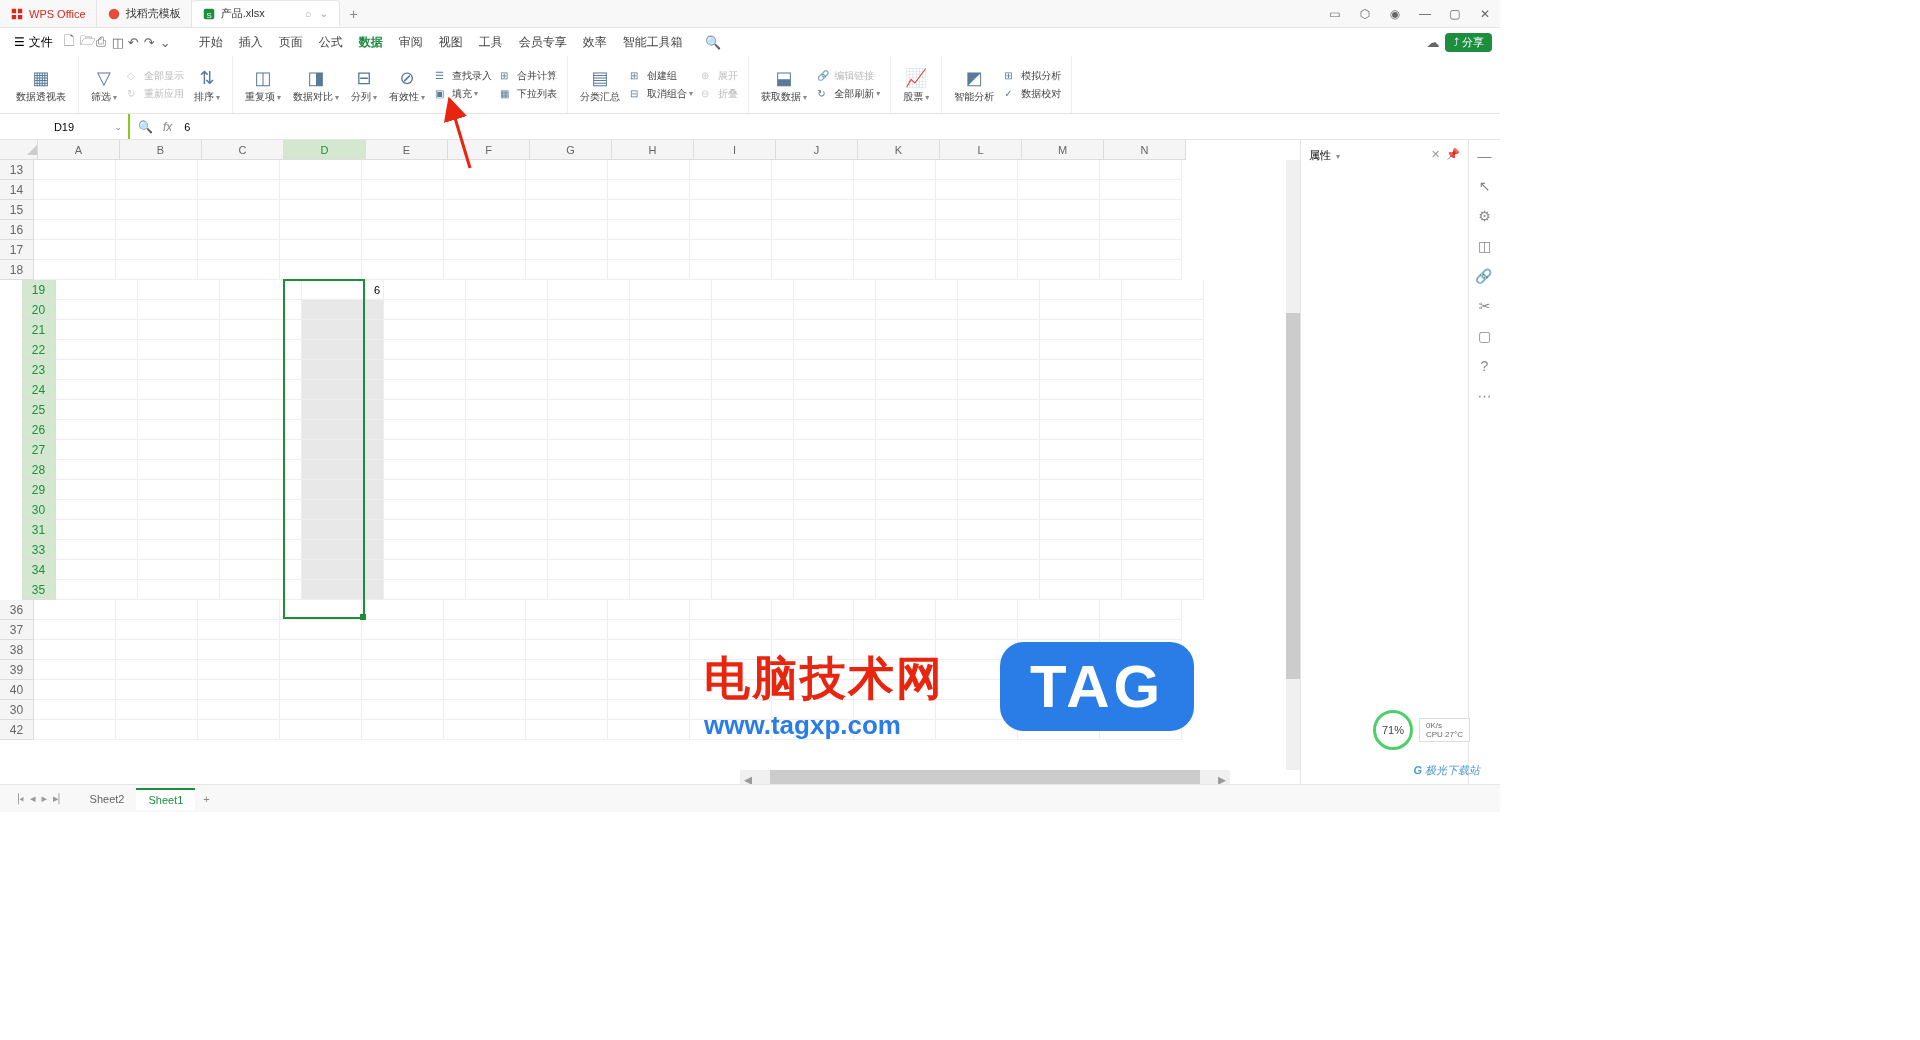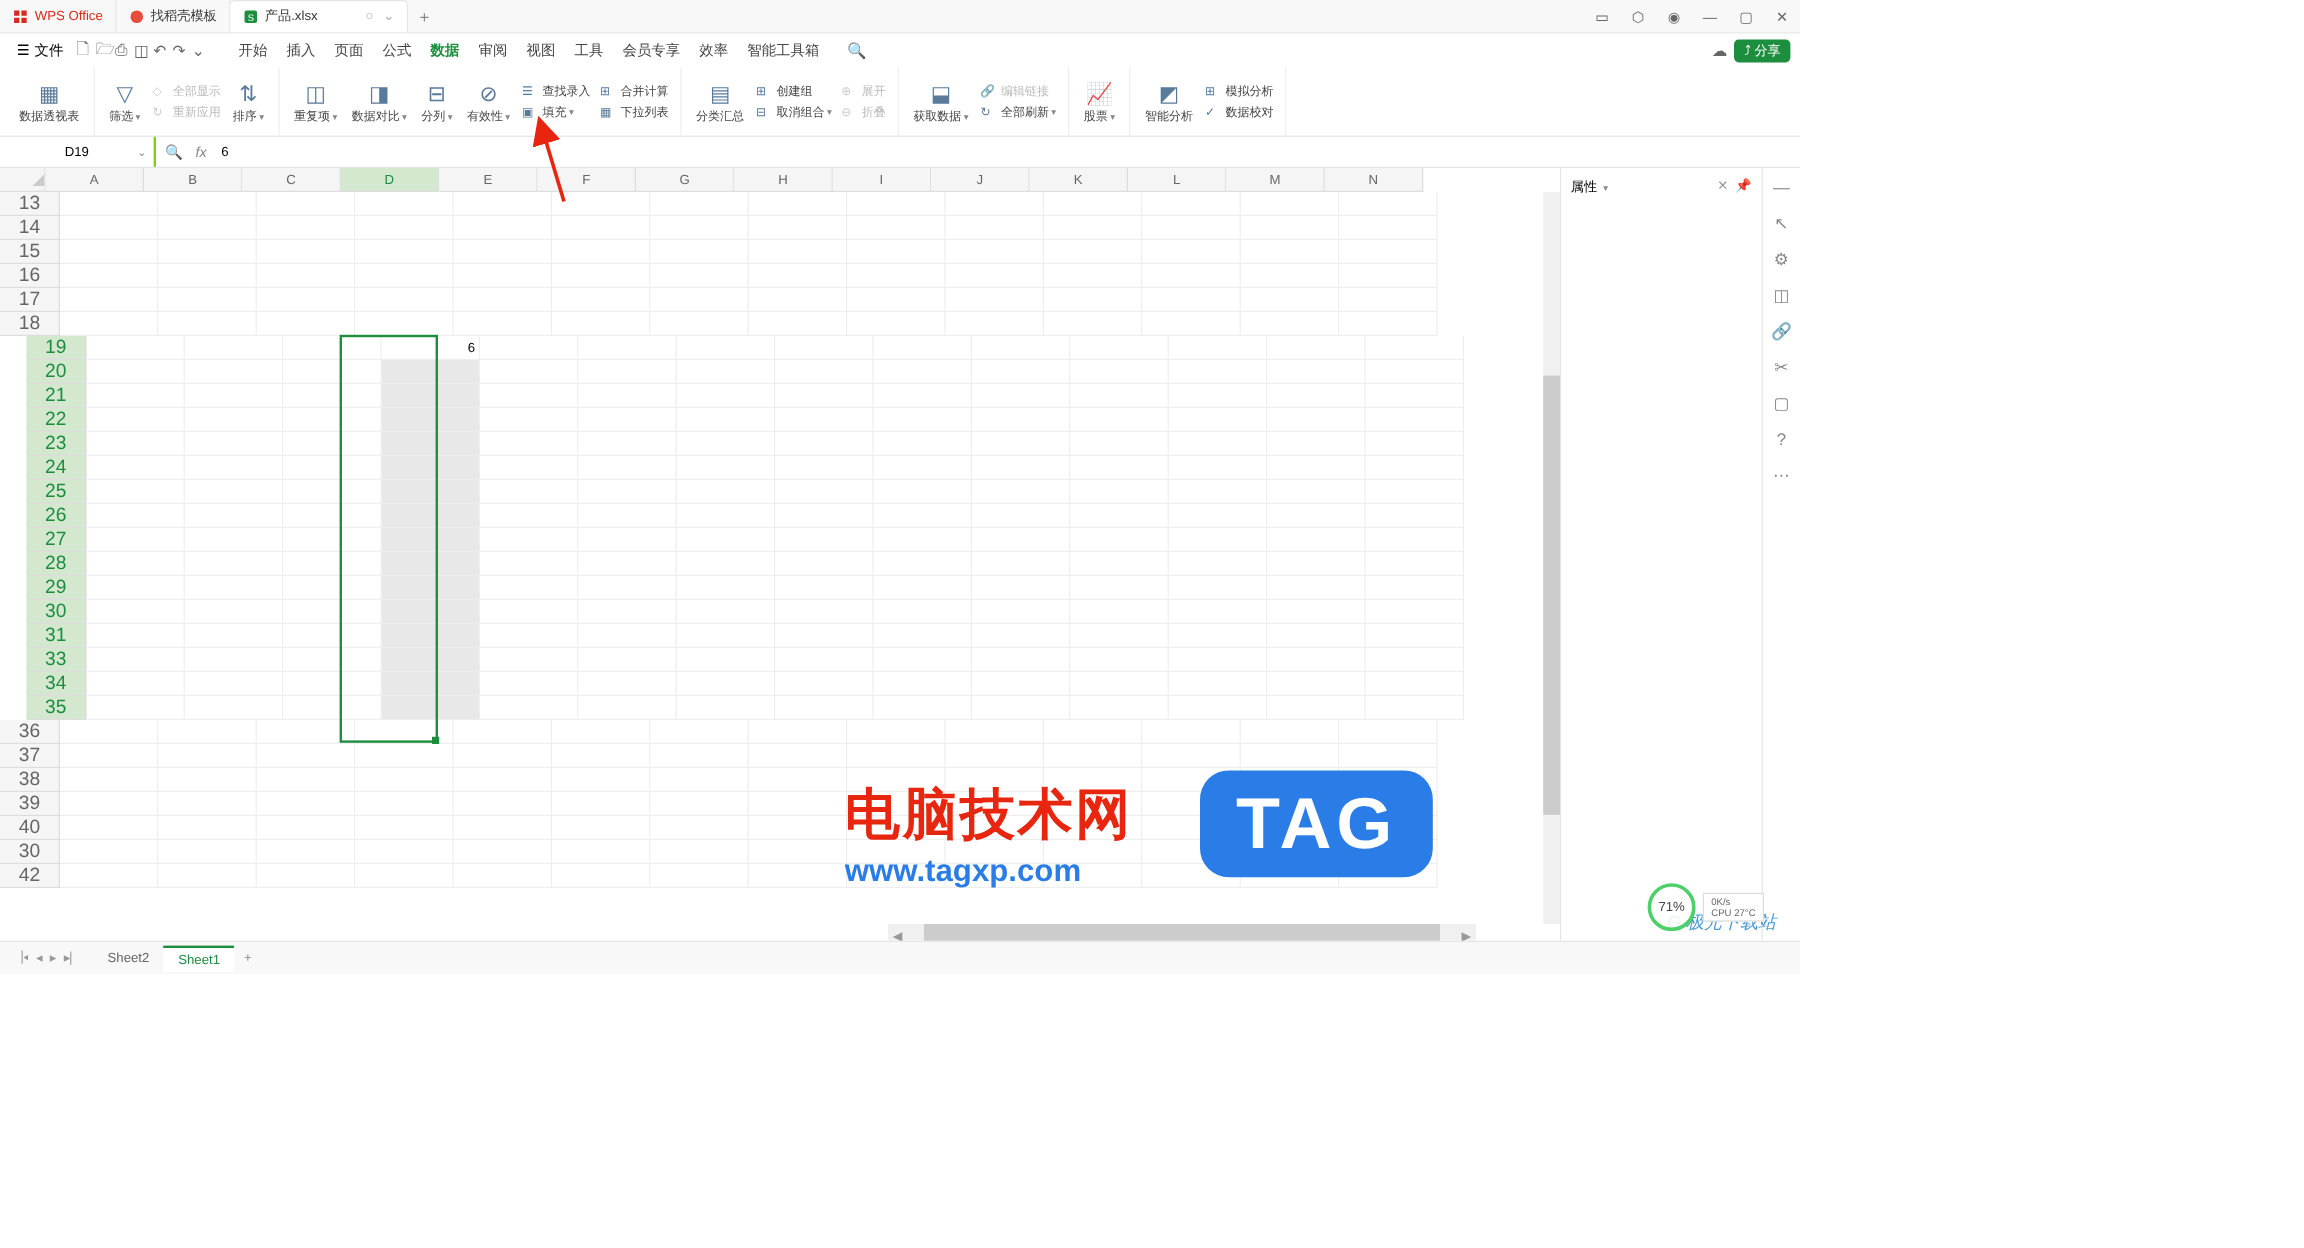"13" .rowhead { font-size: 16px -> 12px; width: 50px -> 34px }
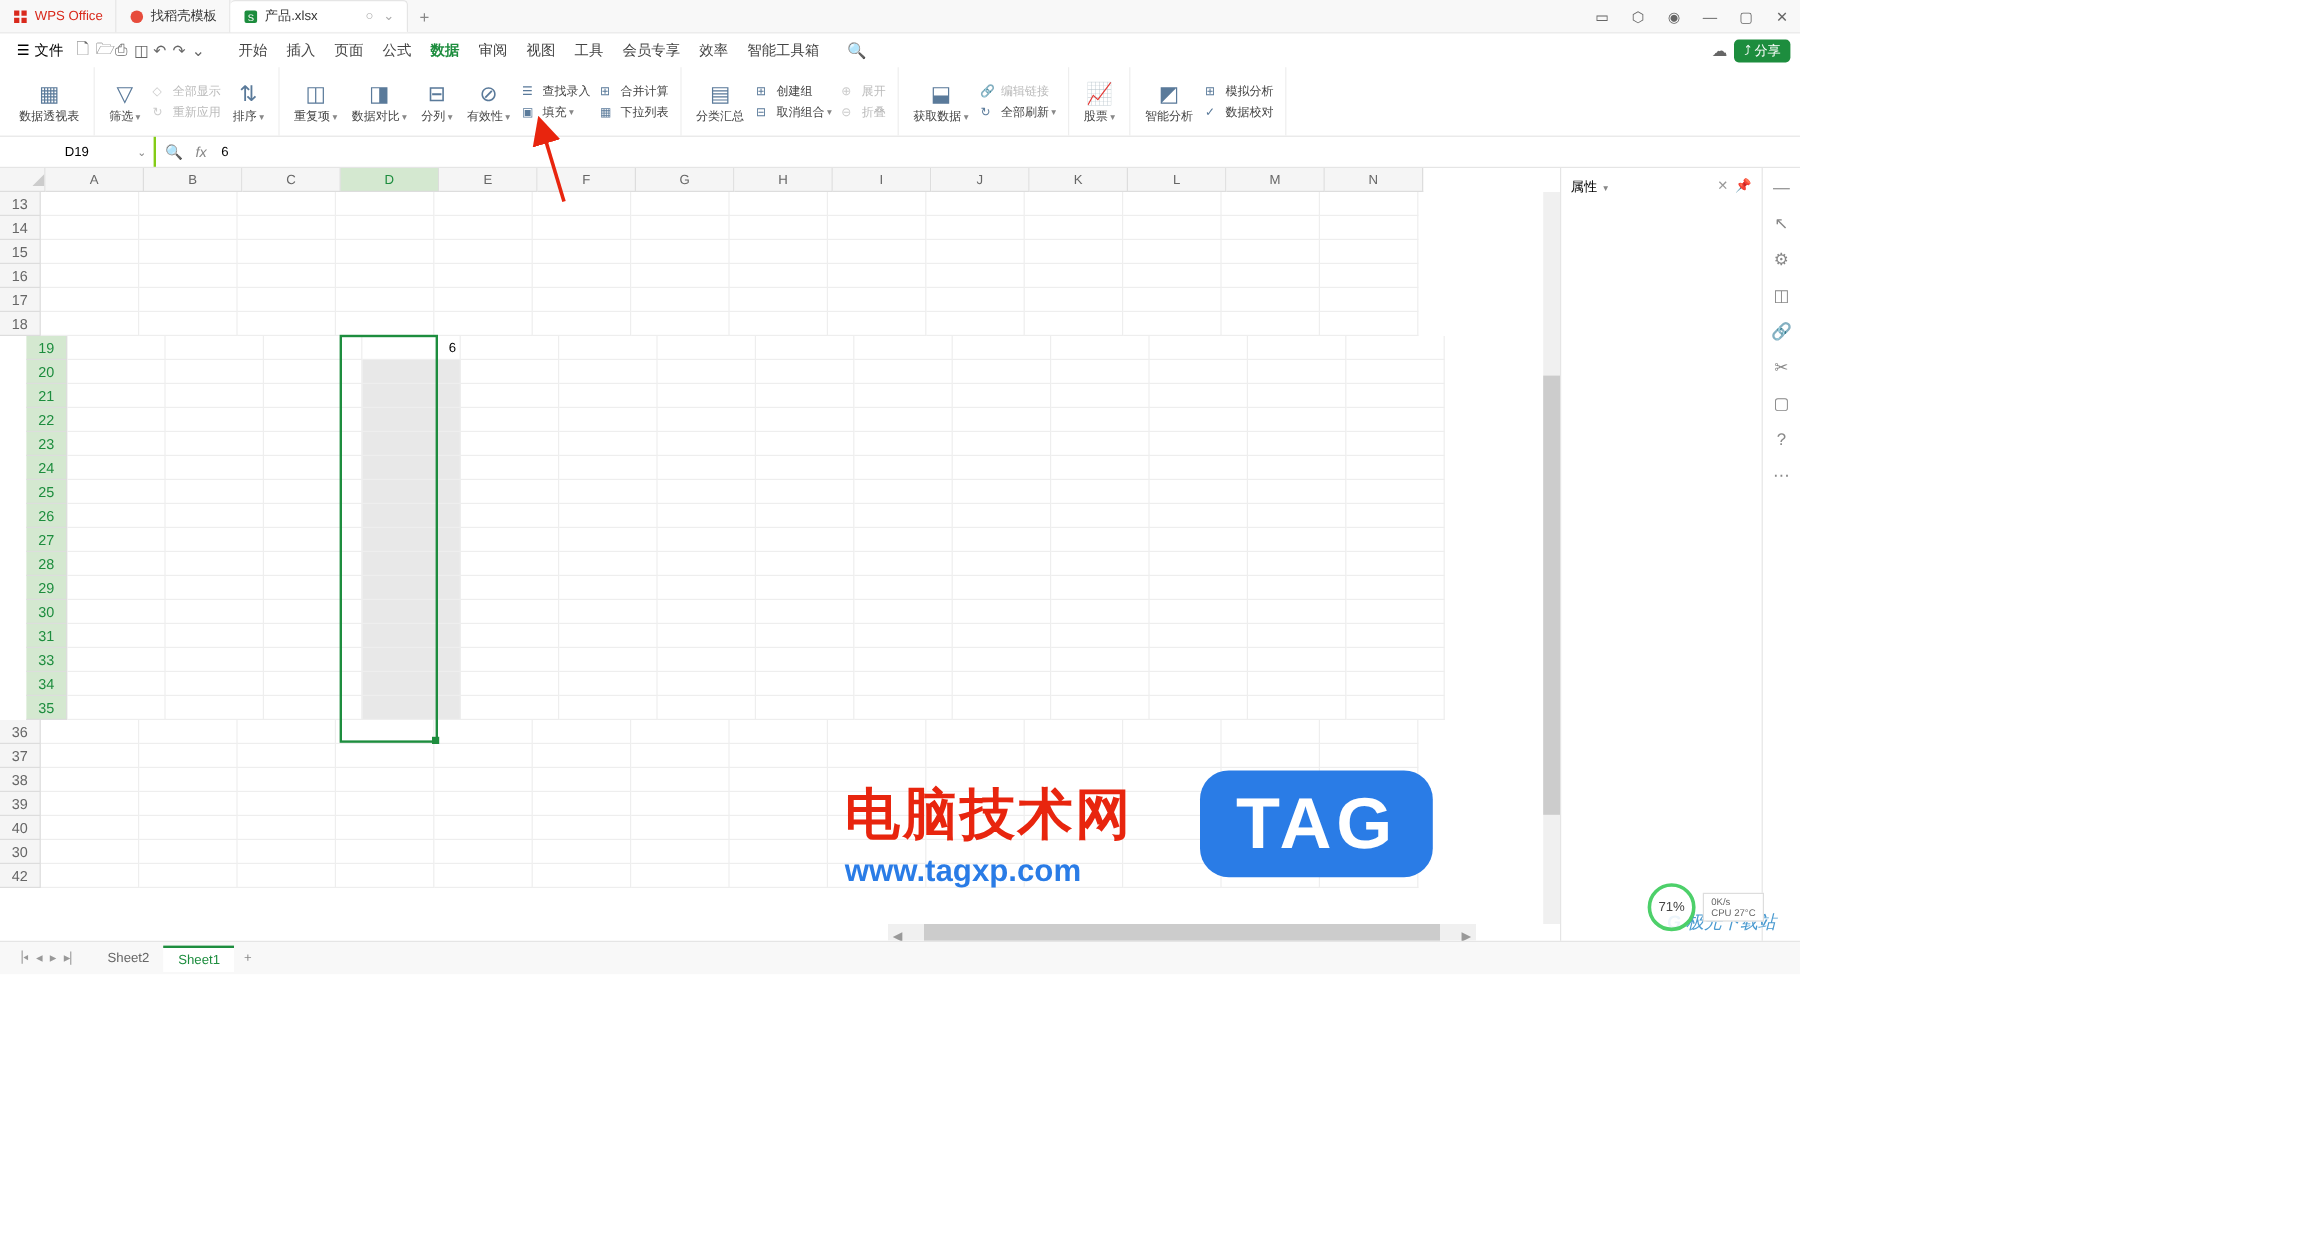"71%" .perf { bottom: 36px -> 62px }
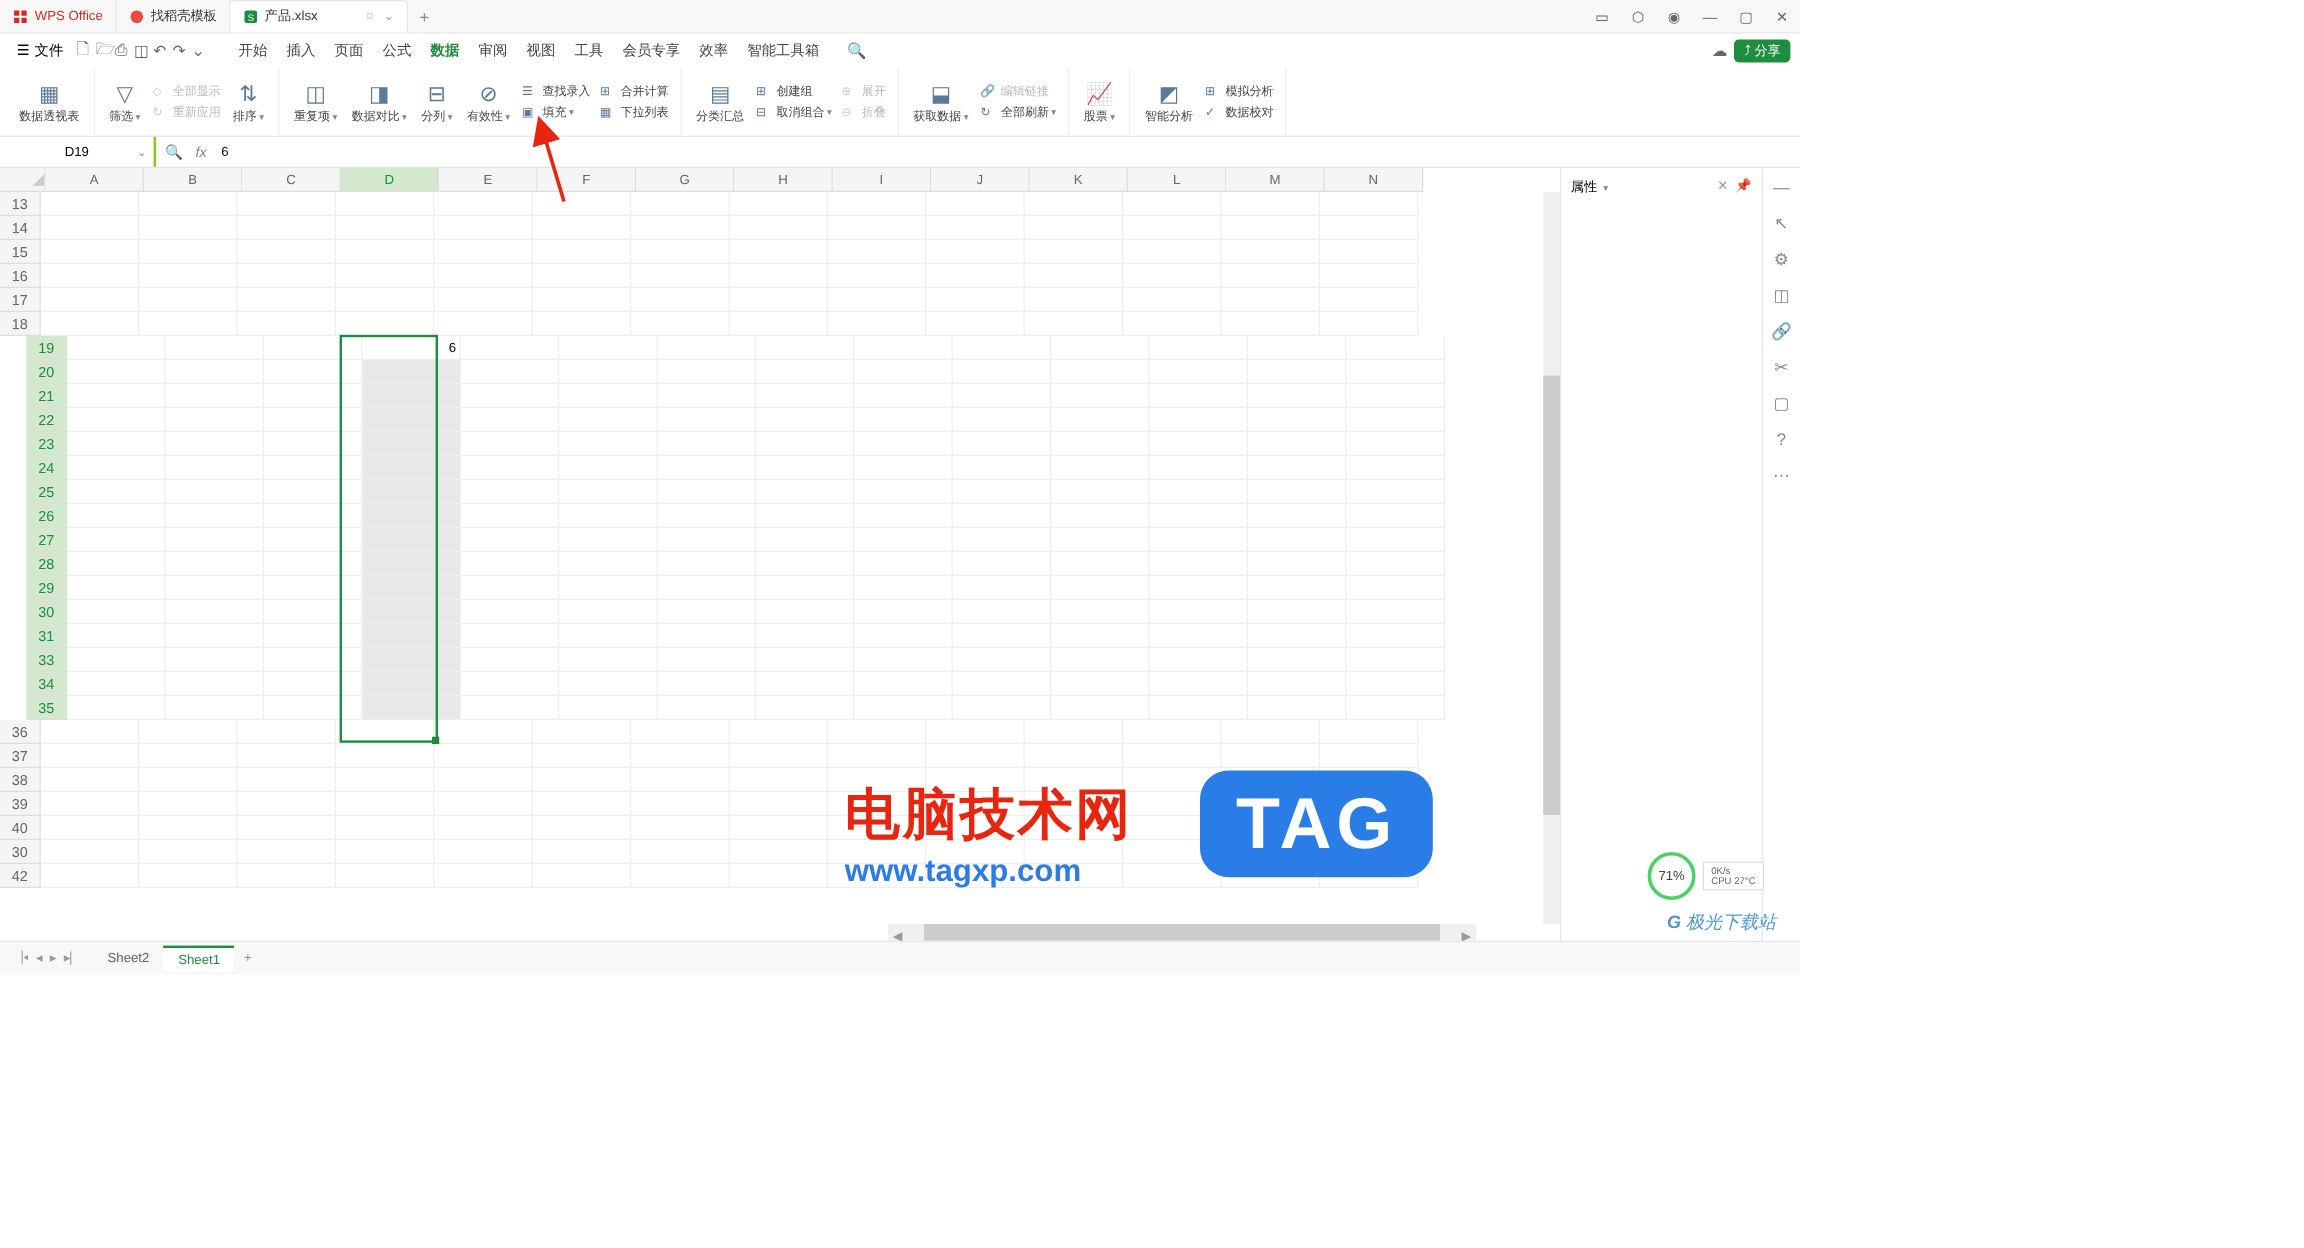"G 极光下载站" .dl-site { font-size: 15px -> 11px }
